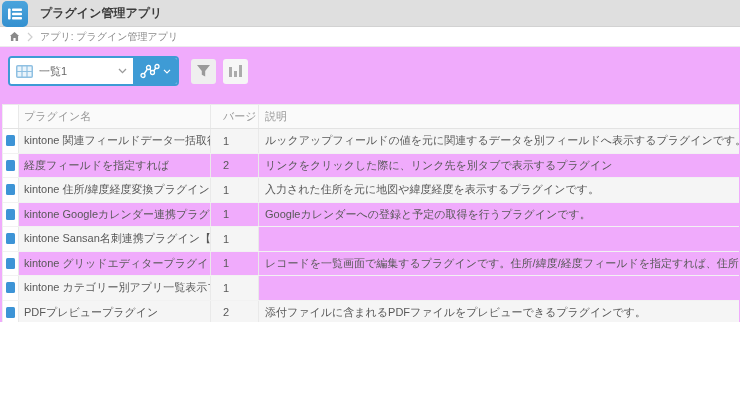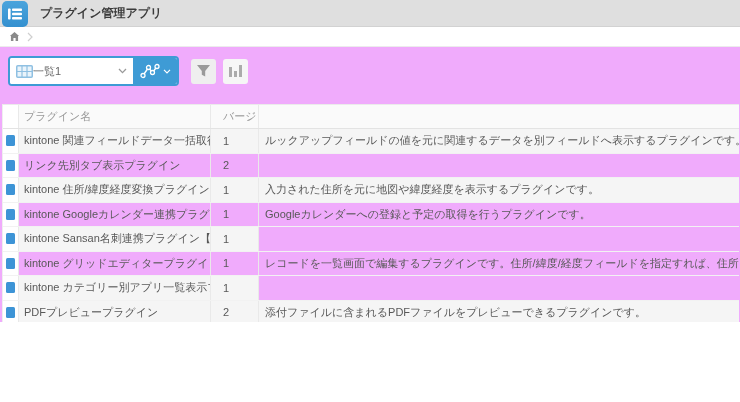"アプリ: プラグイン管理アプリ" a.crumb-link { html: none -> <a>アプリ: プラグイン管理アプリ</a> }
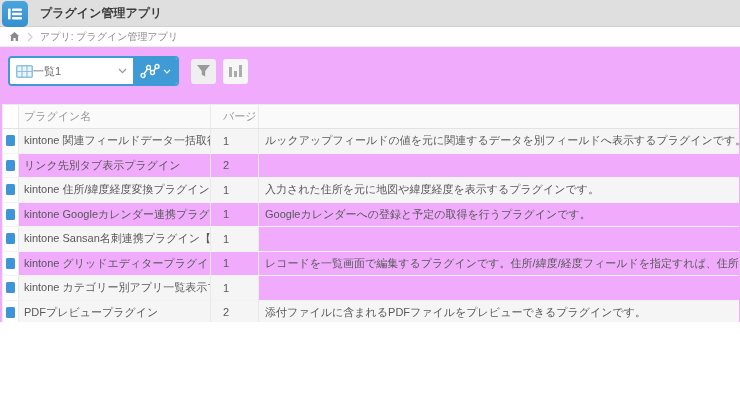"一覧1" .view-selector .vs-label { margin-left: none -> 6px }
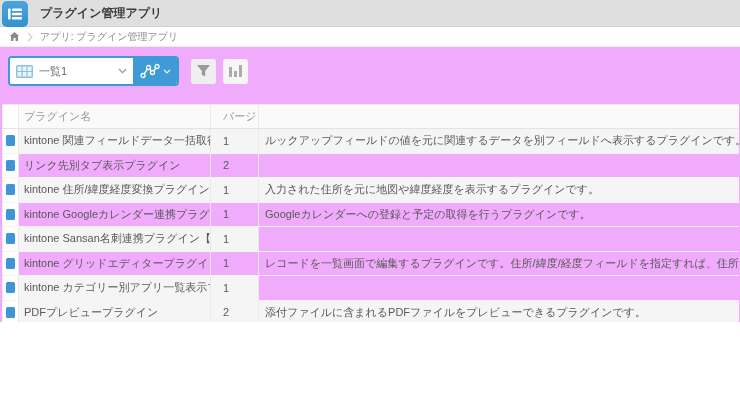"説明" div.td { html: none -> <div>説明</div> }
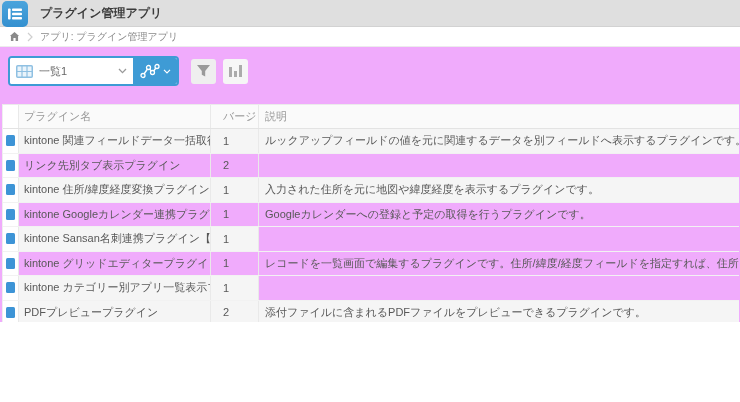"リンク先別タブ表示プラグイン" span { text: リンク先別タブ表示プラグイン -> 経度フィールドを指定すれば }
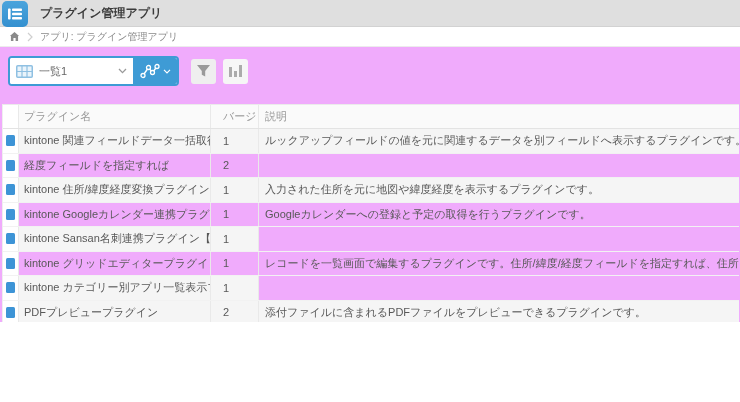"リンクをクリックした際に、リンク先を別タブで表示するプラグイン" div.td { html: none -> <div> <span>リンクをクリックした際に、リンク先を別タブで表示するプラグイン</span> </div> }
